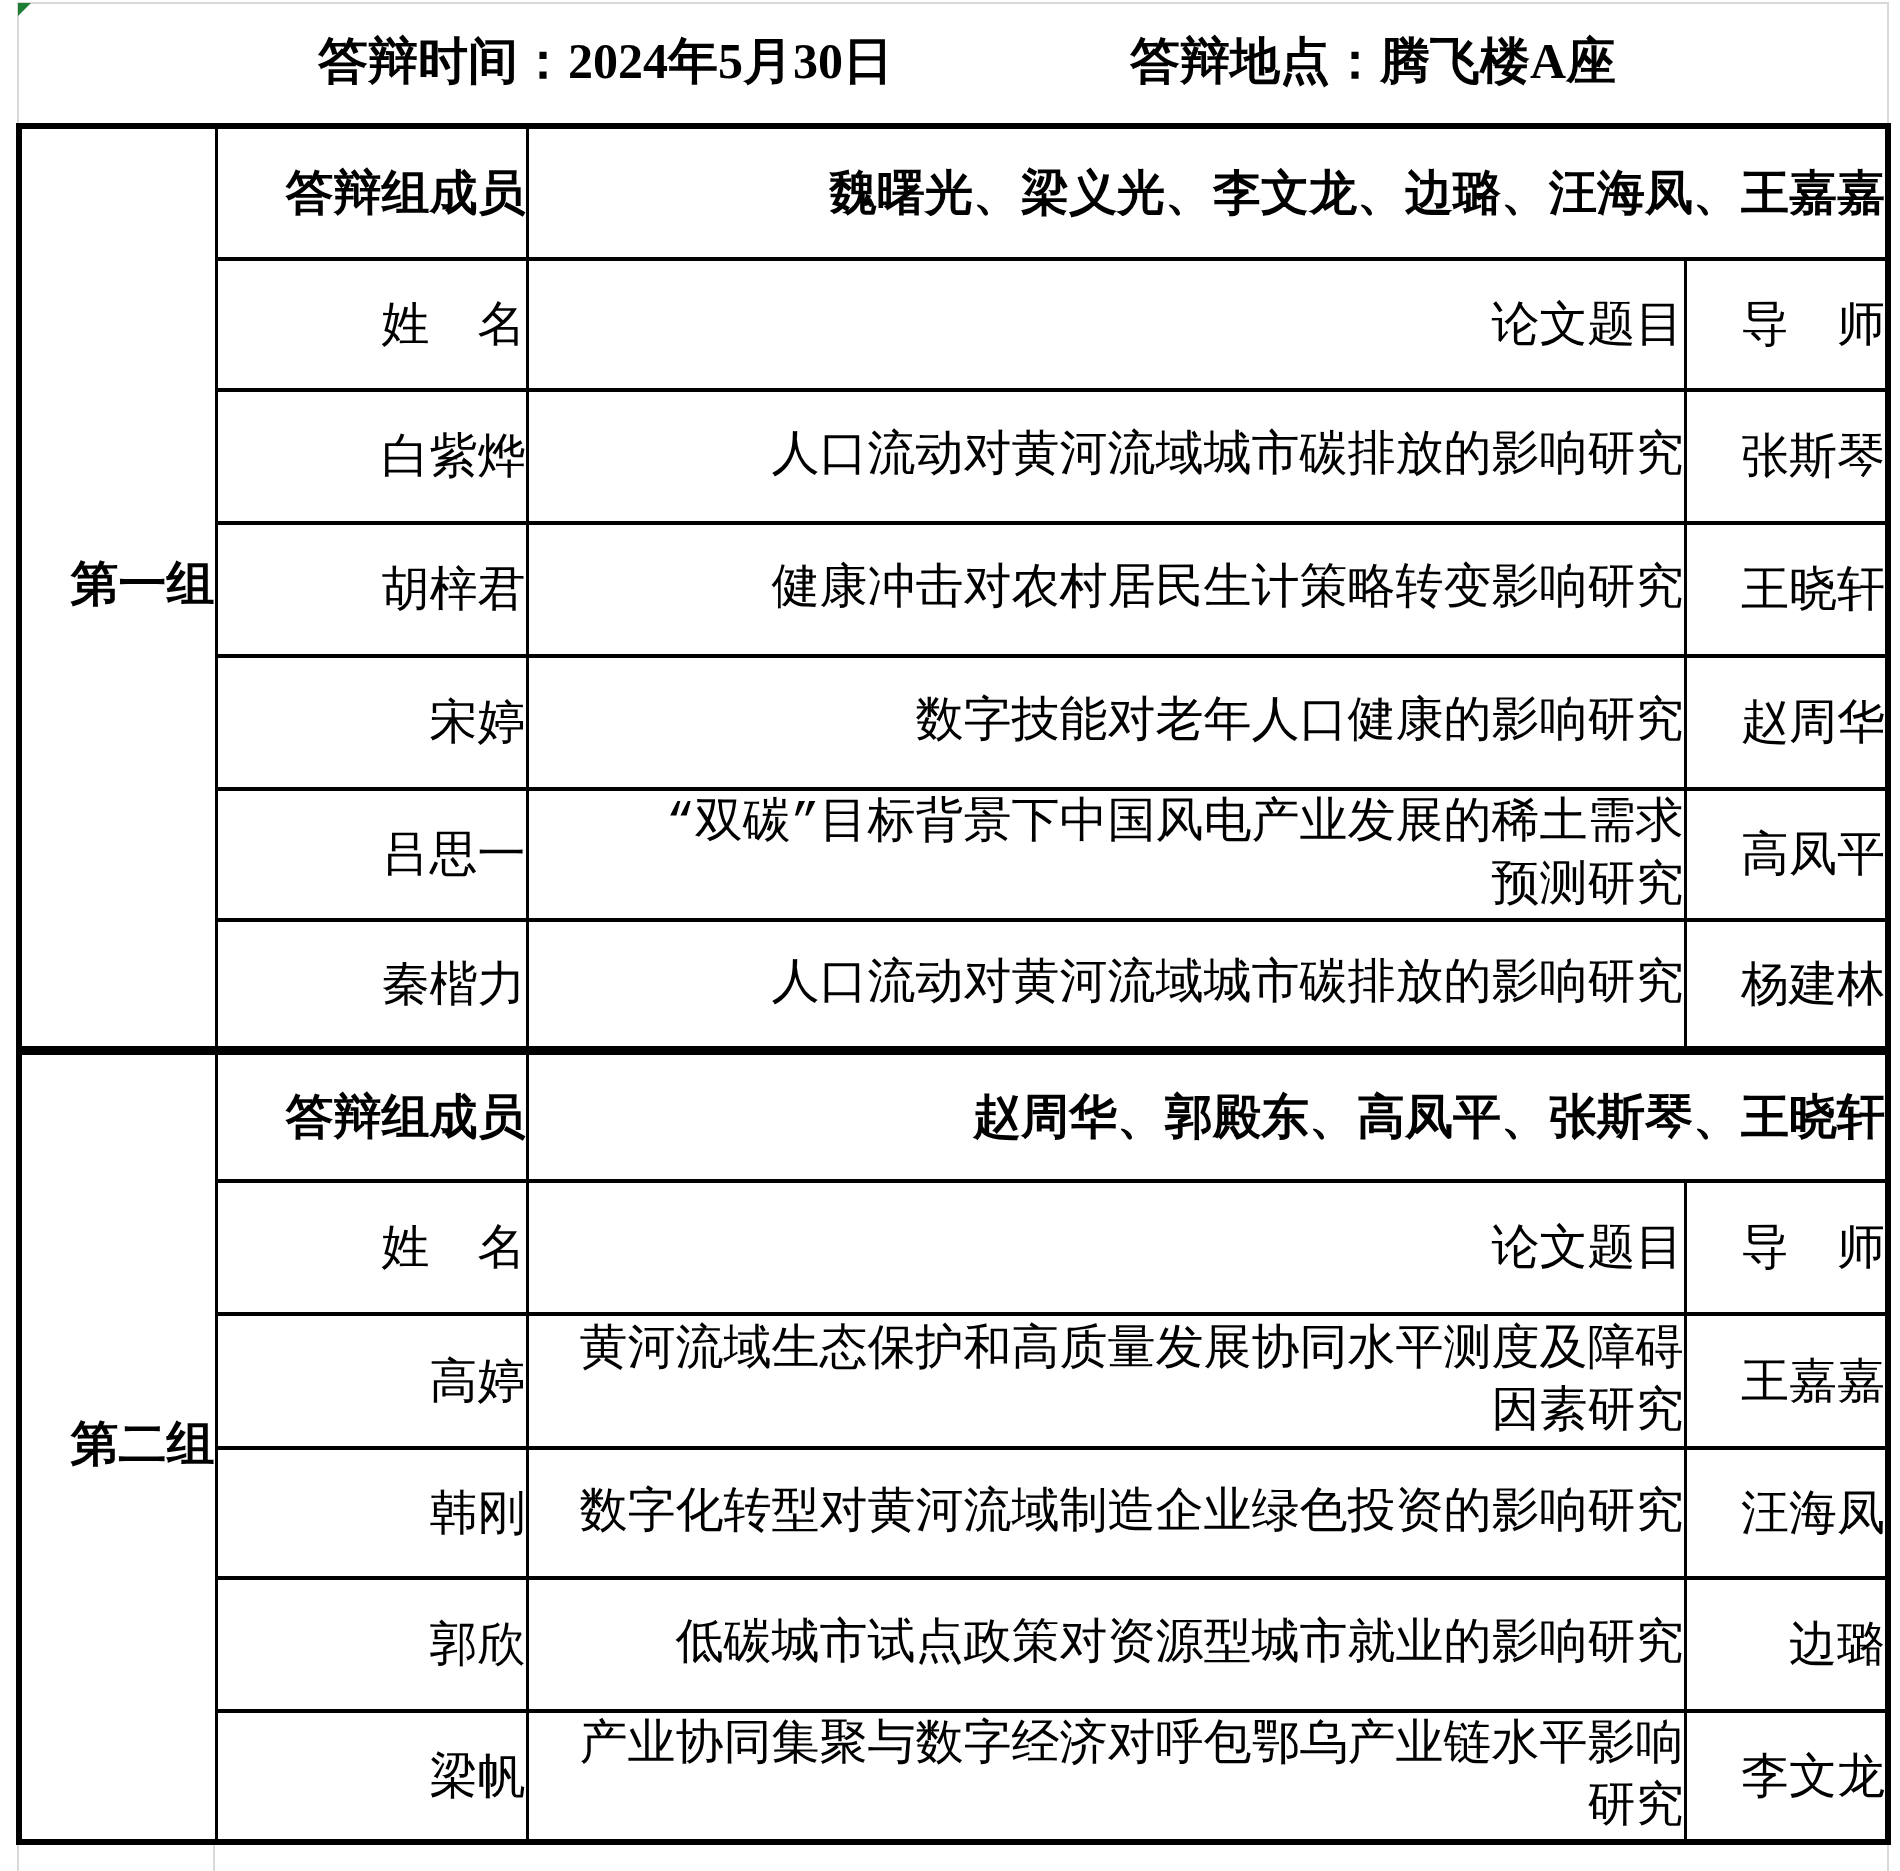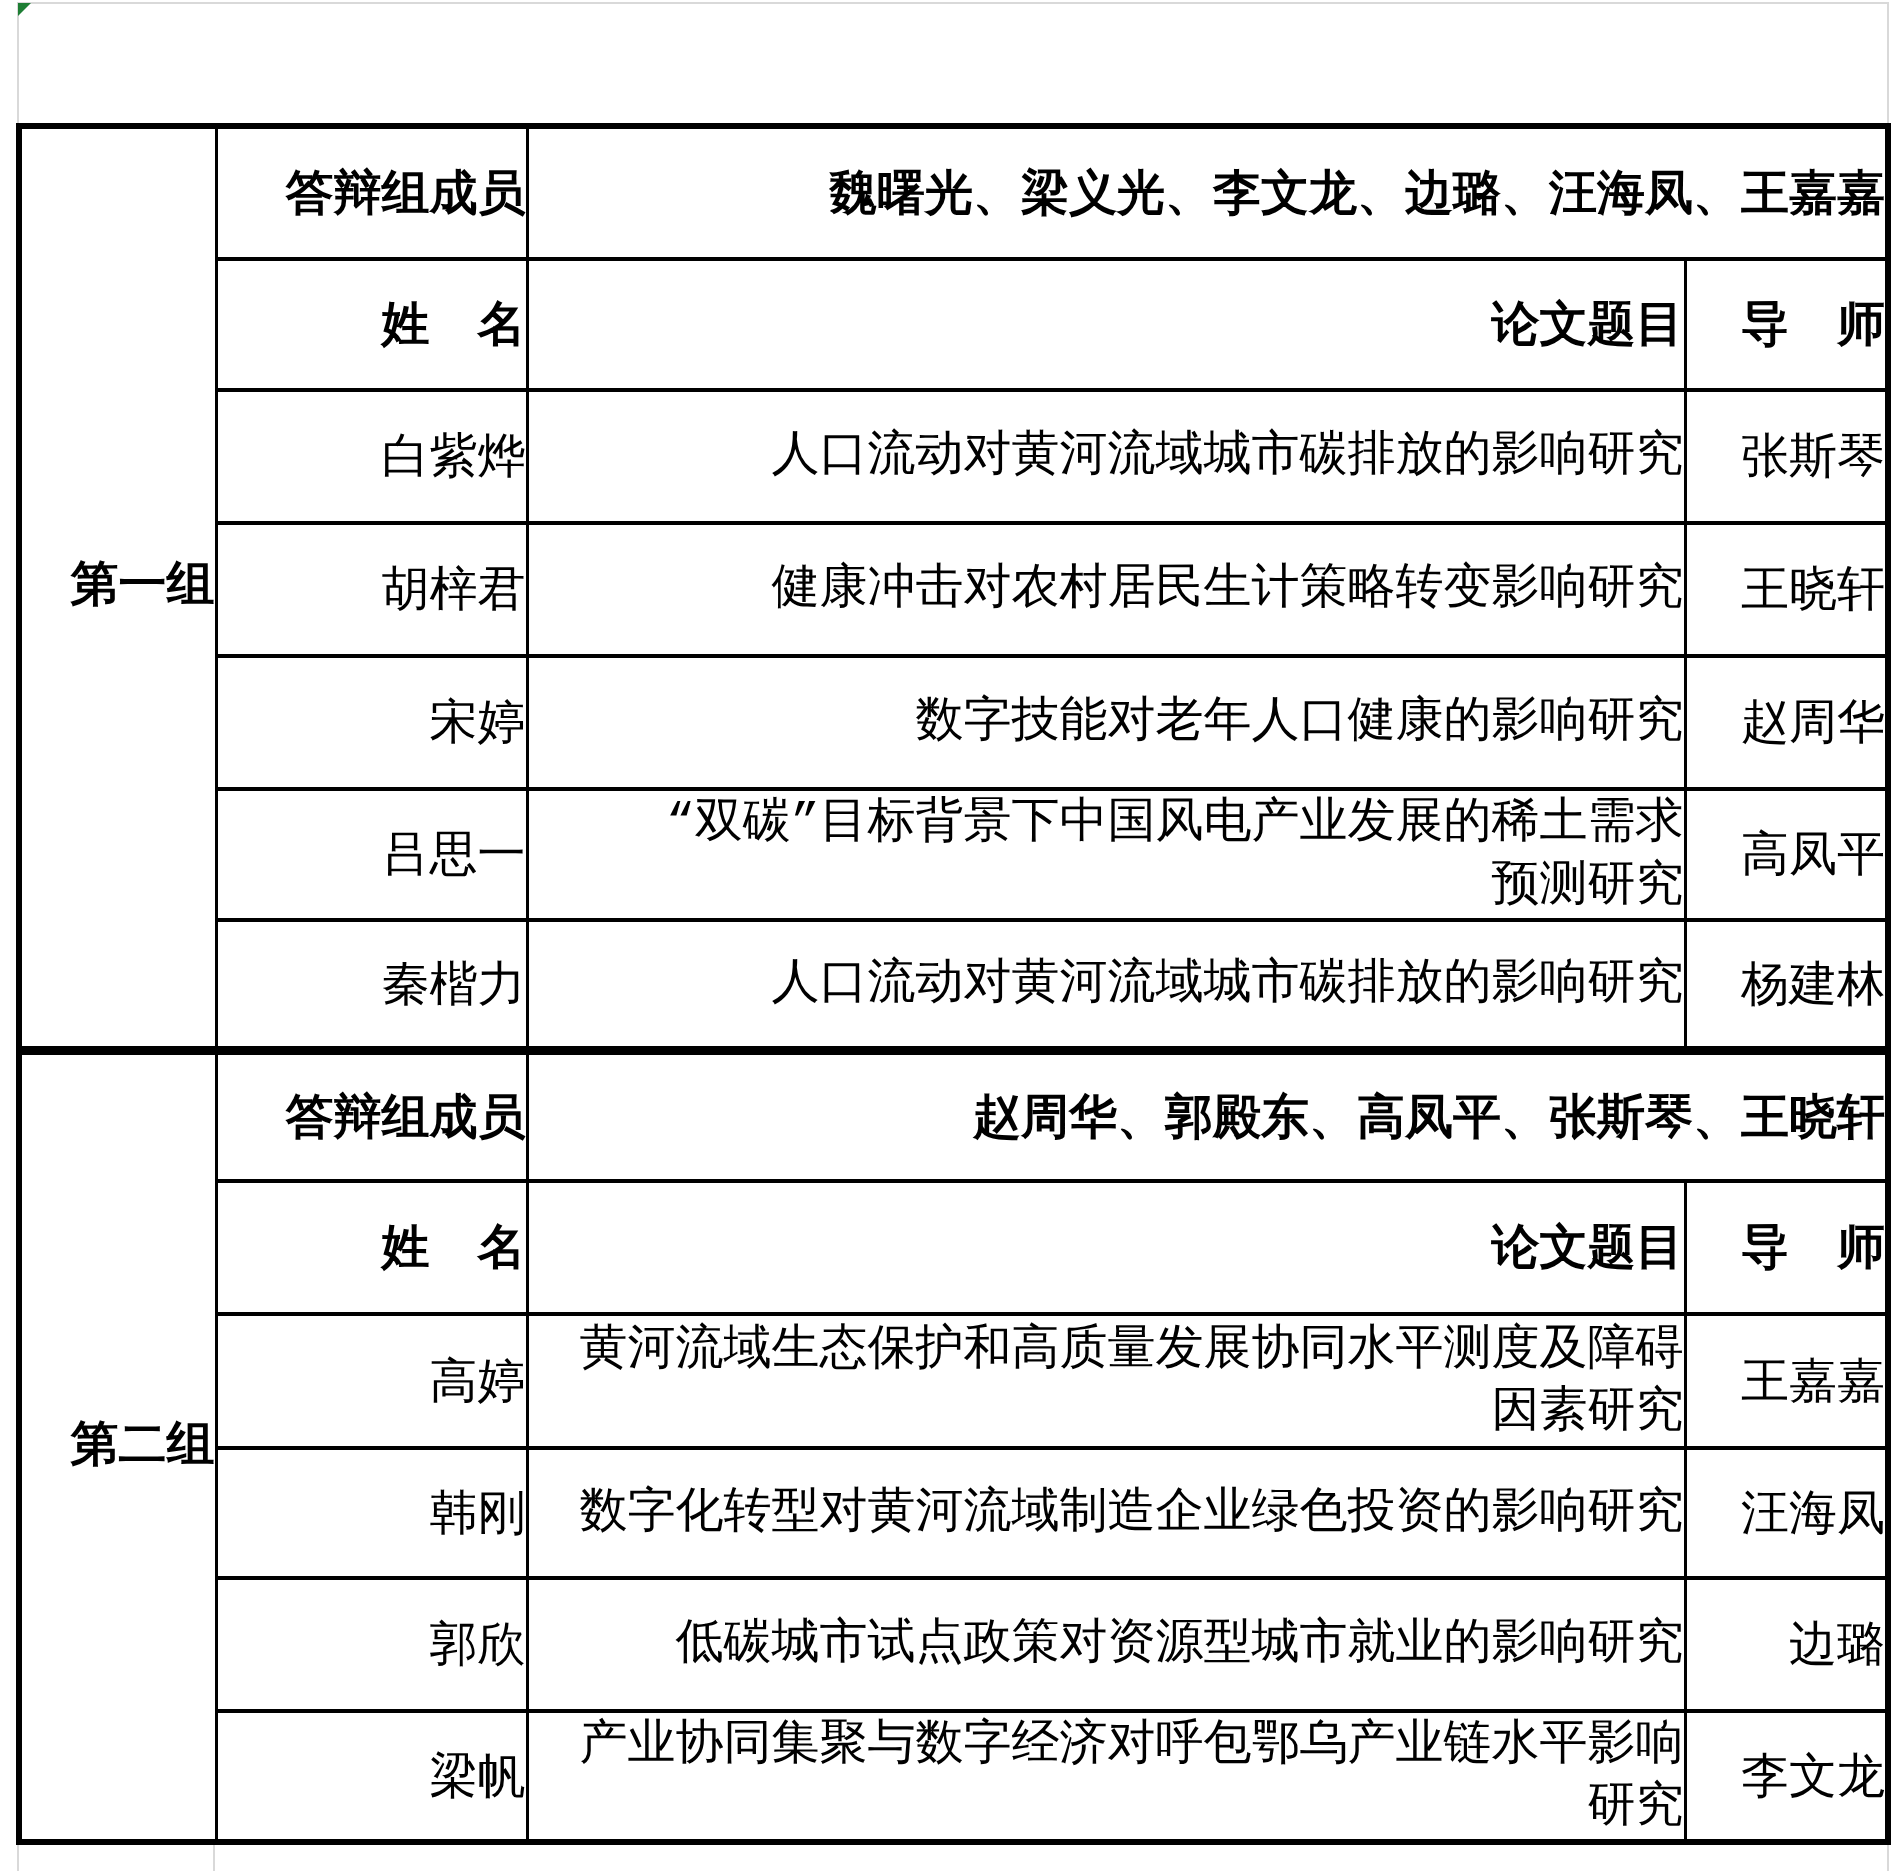"答辩时间：2024年5月30日" div.top-header { html: none -> <div> <span>答辩时间：2024年5月30日</span> <span>答辩地点：腾飞楼A座</span> </div> }
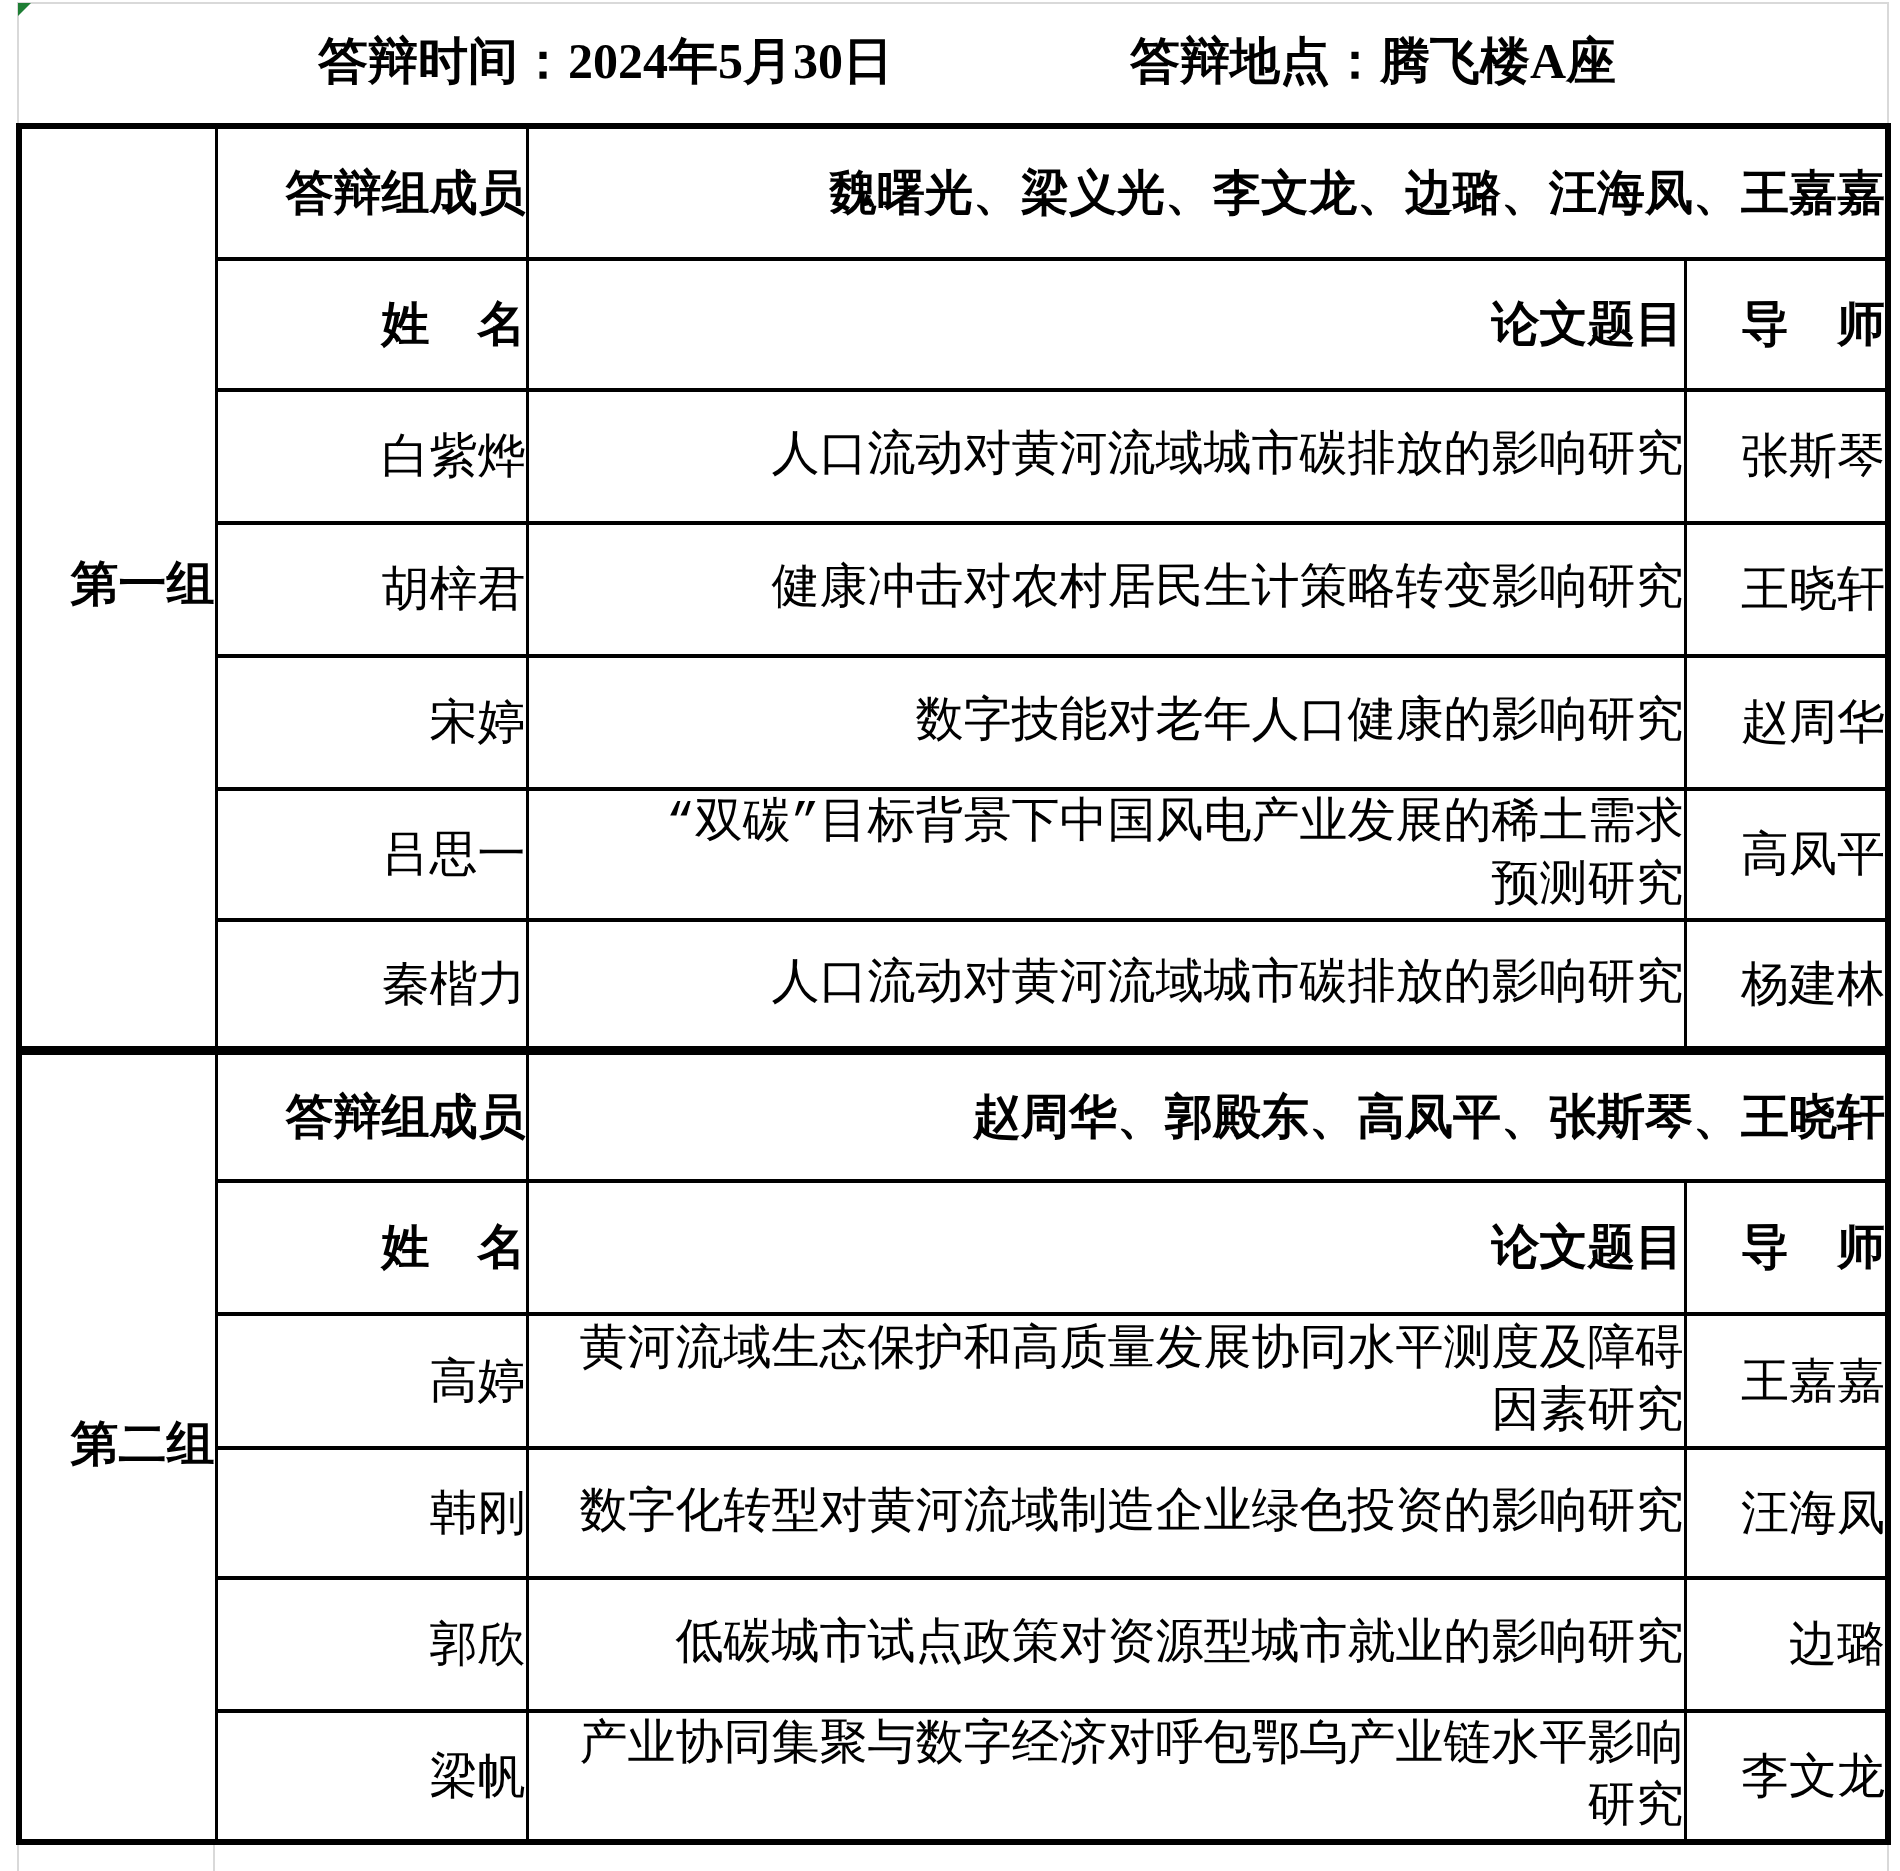"姓 名" td.col-head { font-weight: bold -> normal }
